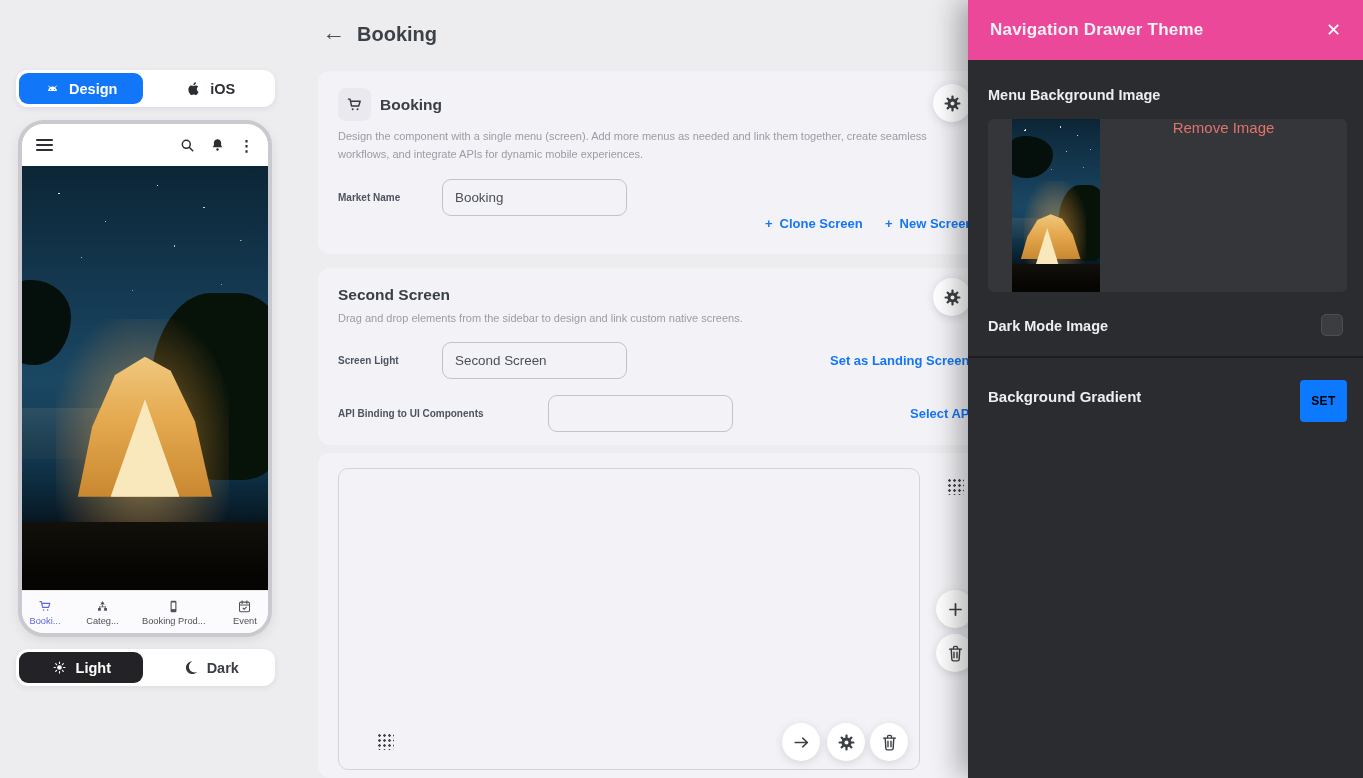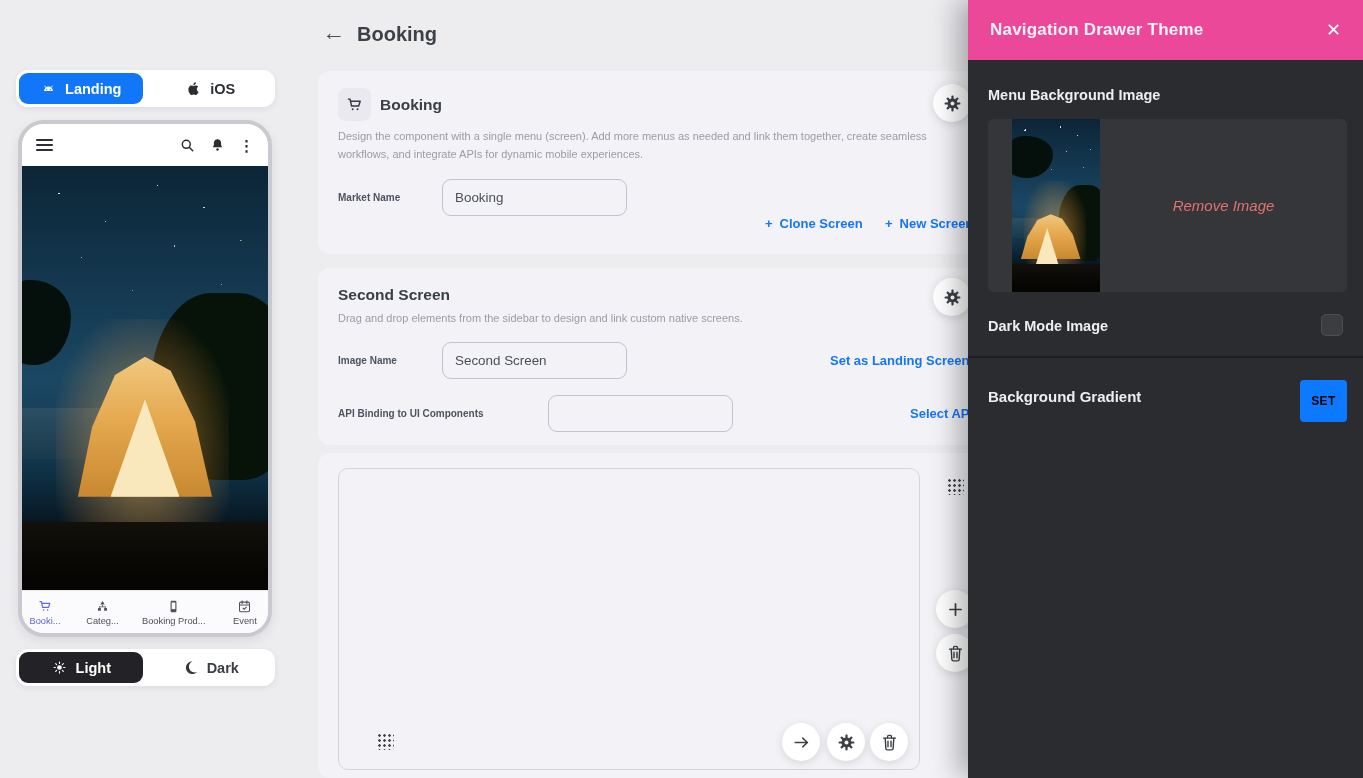"Landing" span { text: Landing -> Design }
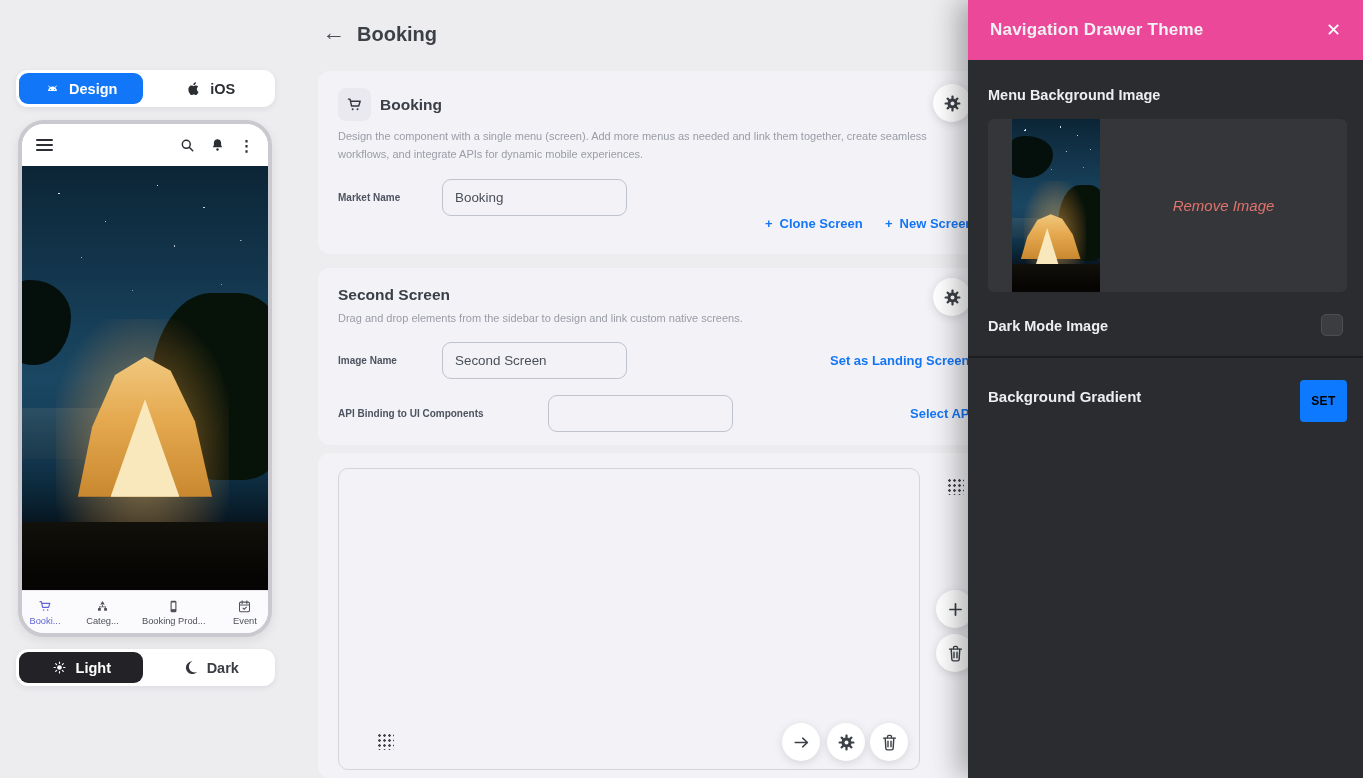"Remove Image" .remove-zone { align-items: center -> flex-start; font-style: italic -> none }
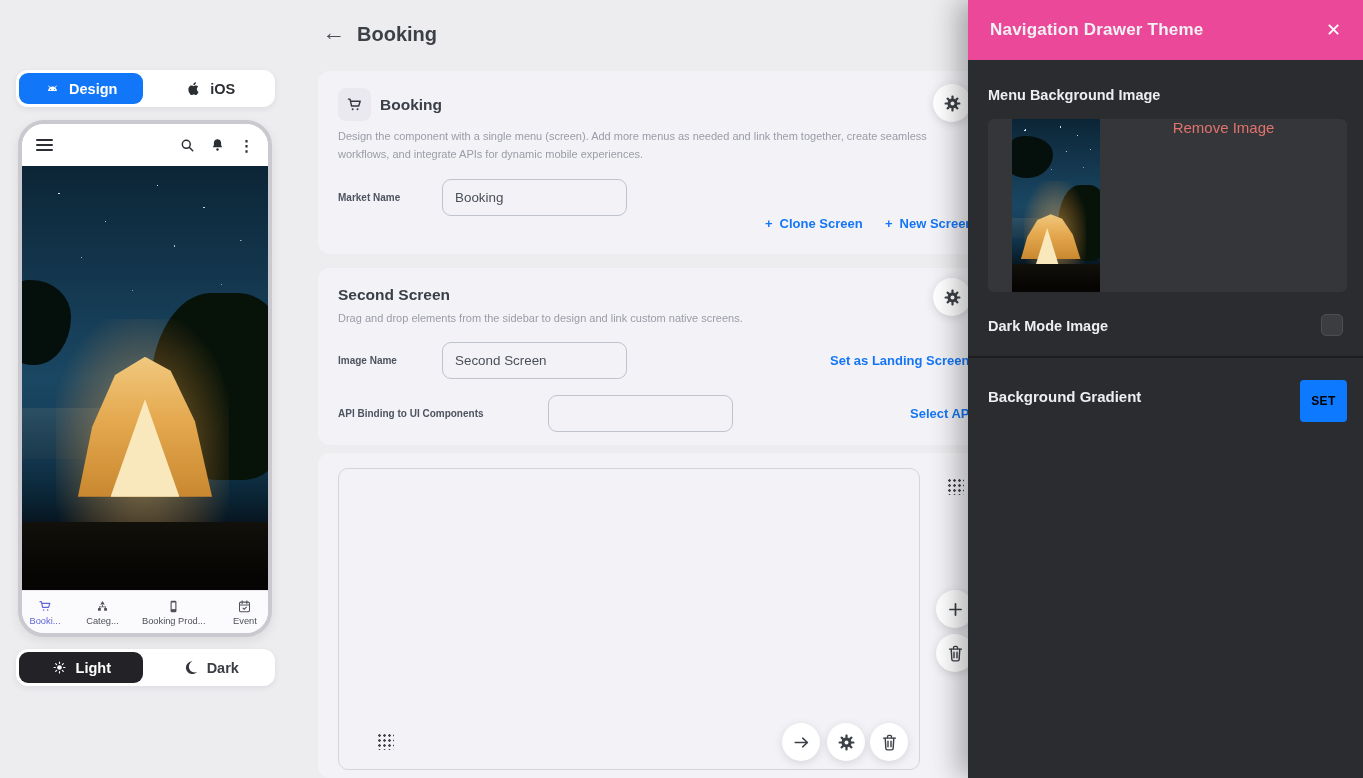"Image Name" div.field-label { text: Image Name -> Screen Light }
